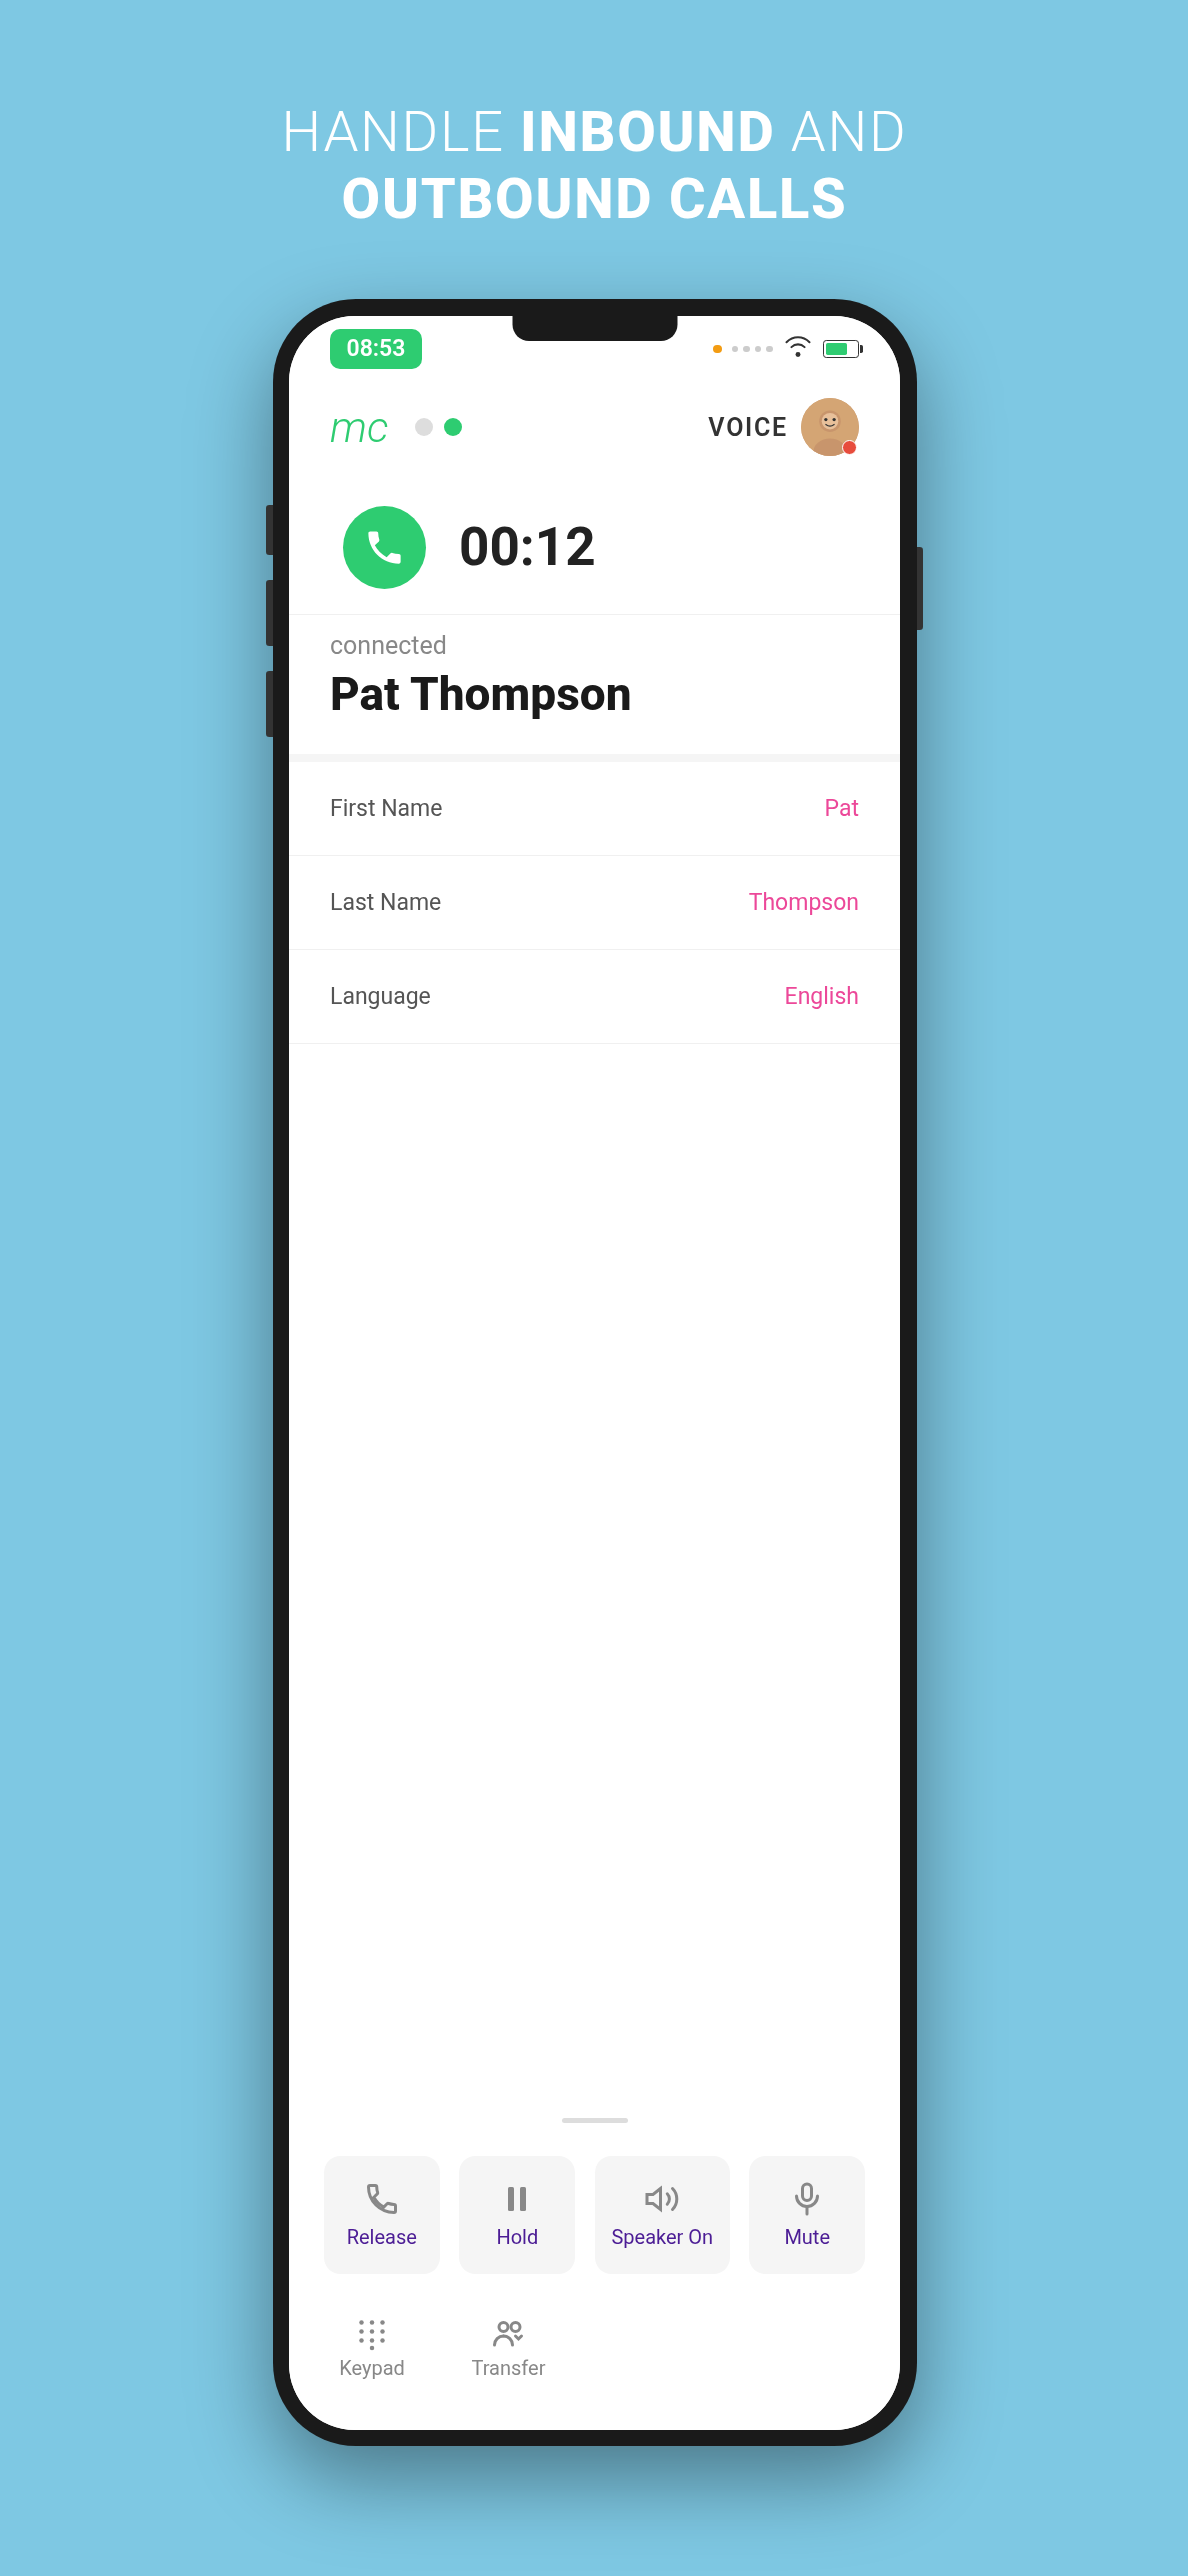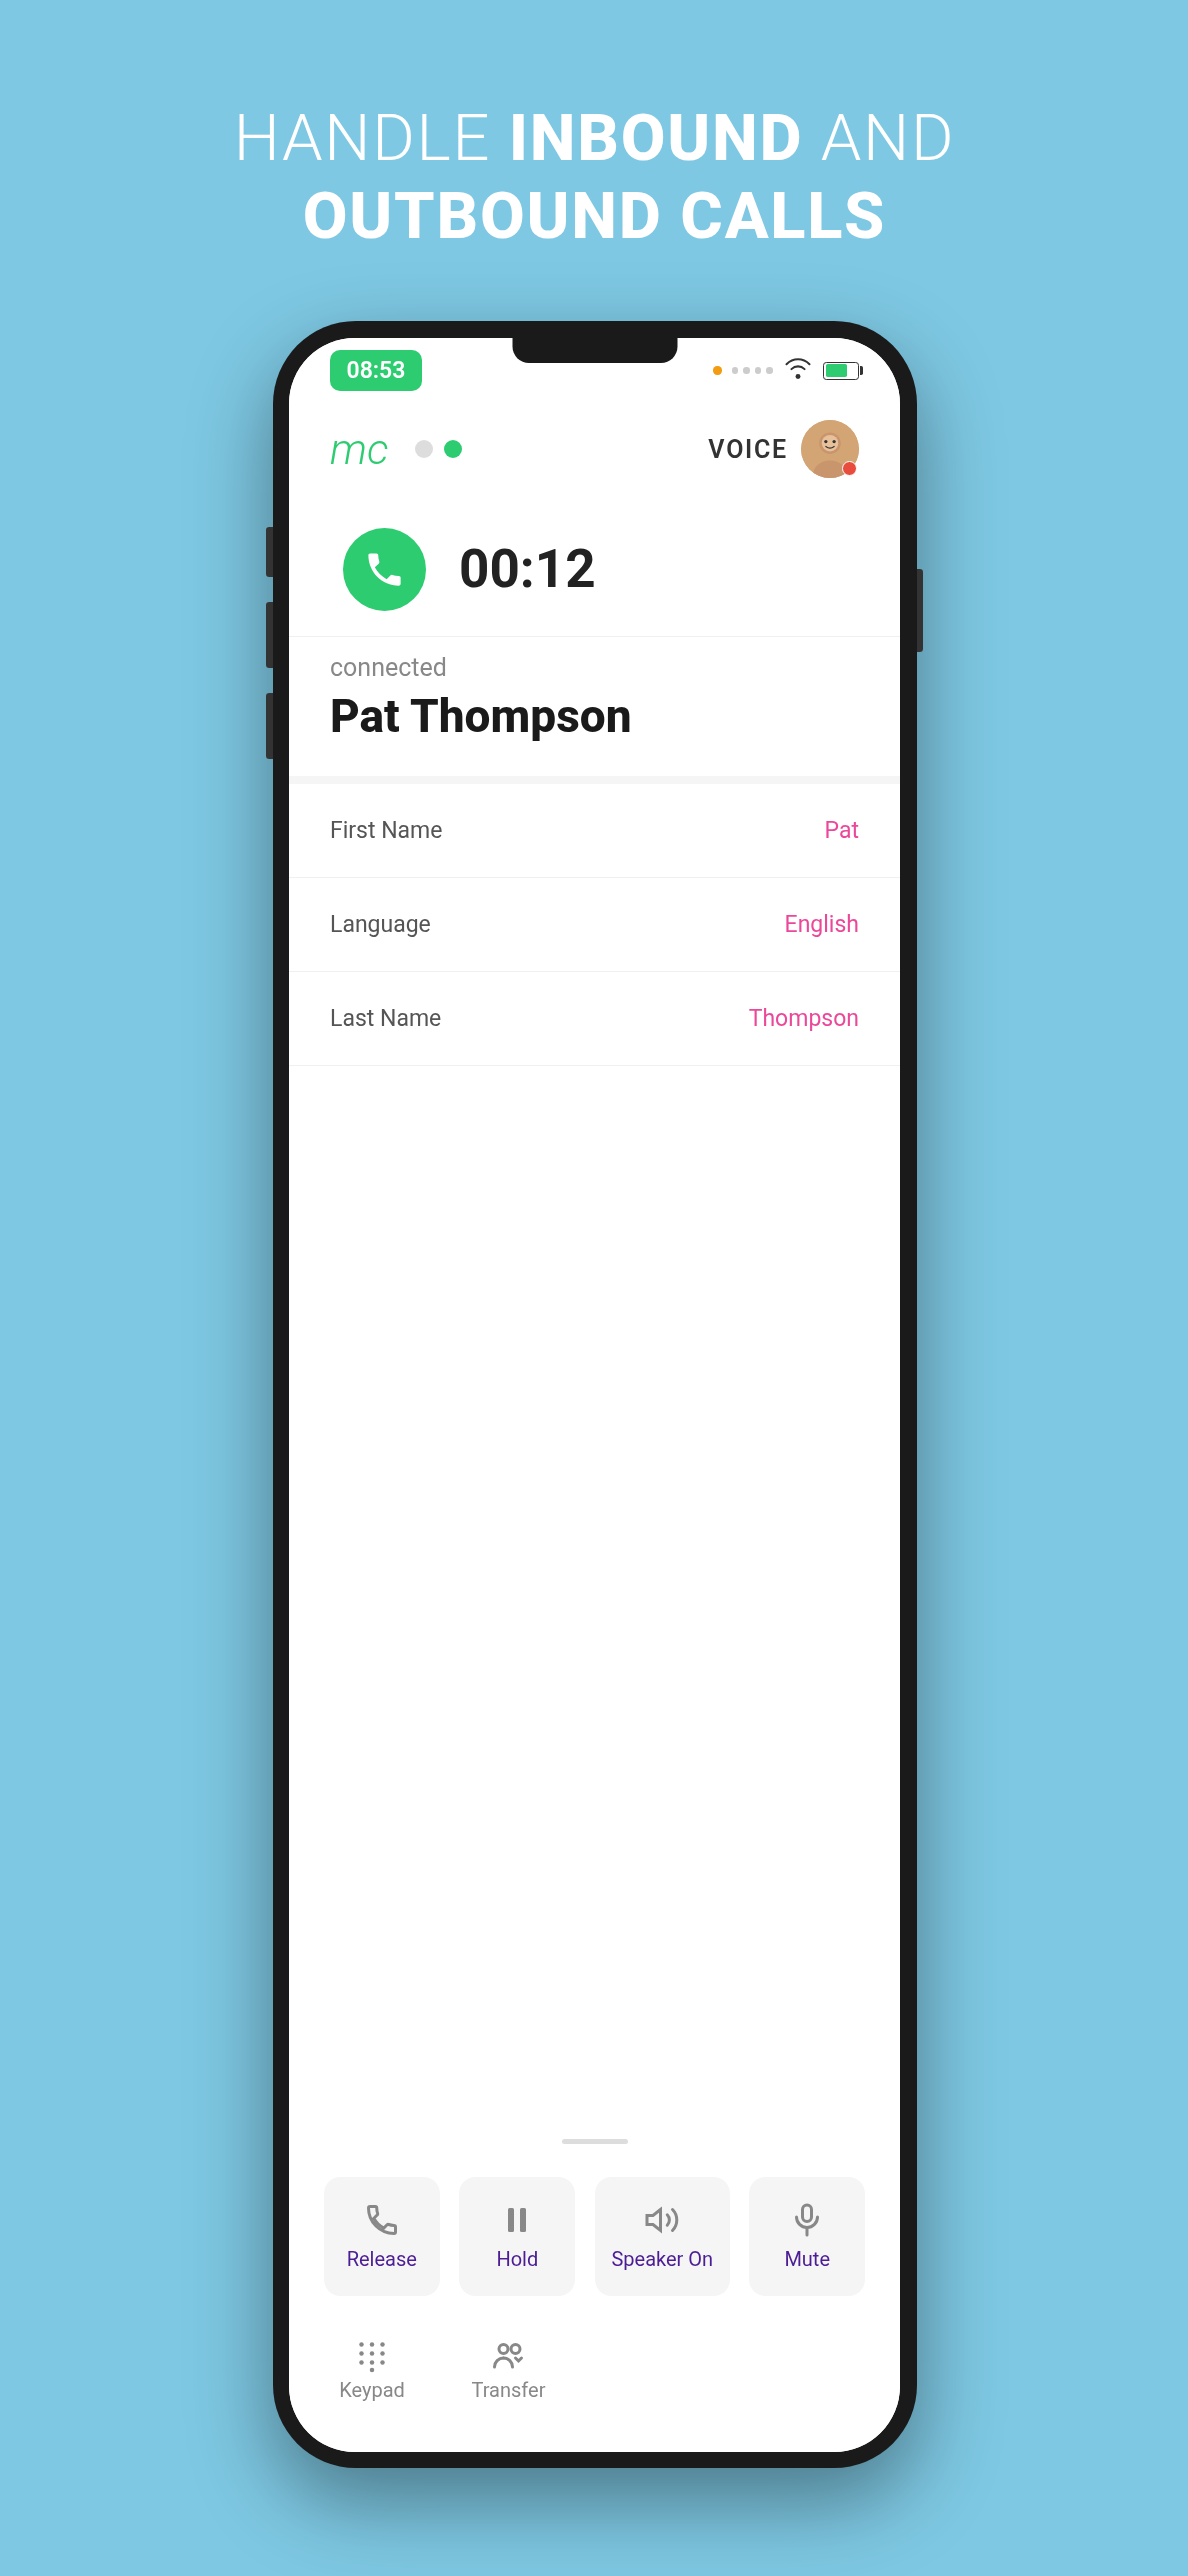"HANDLE INBOUND AND" .page-header h1 { font-size: 65px -> 56px }
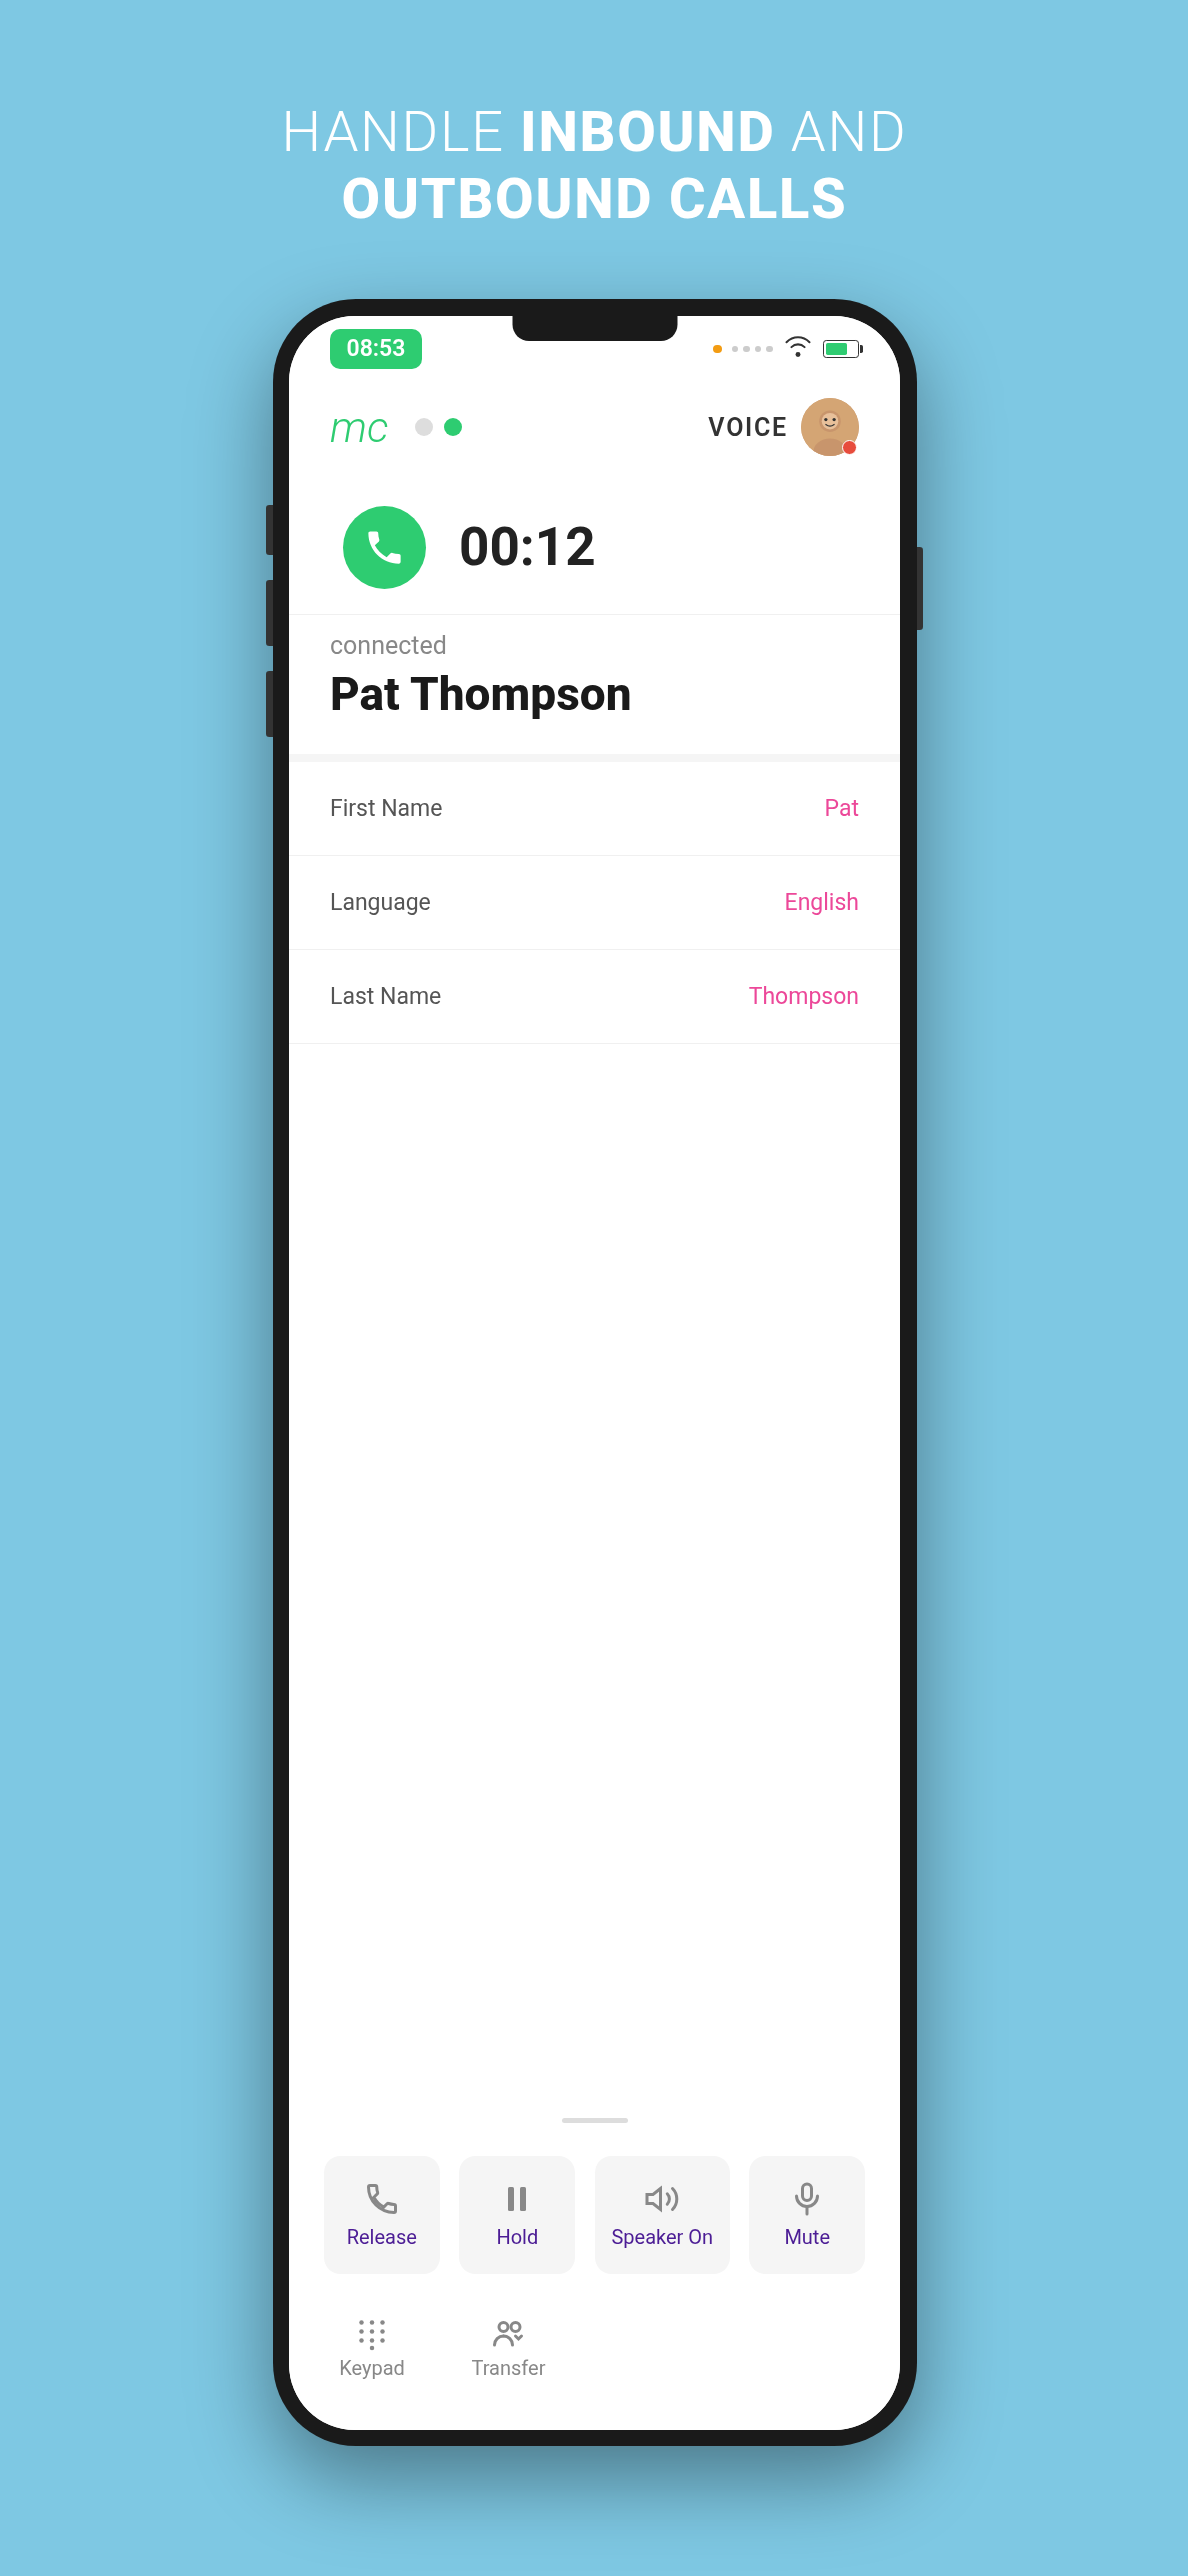"Language" div.field-row { order: before "Last Name" -> after "Last Name" }
